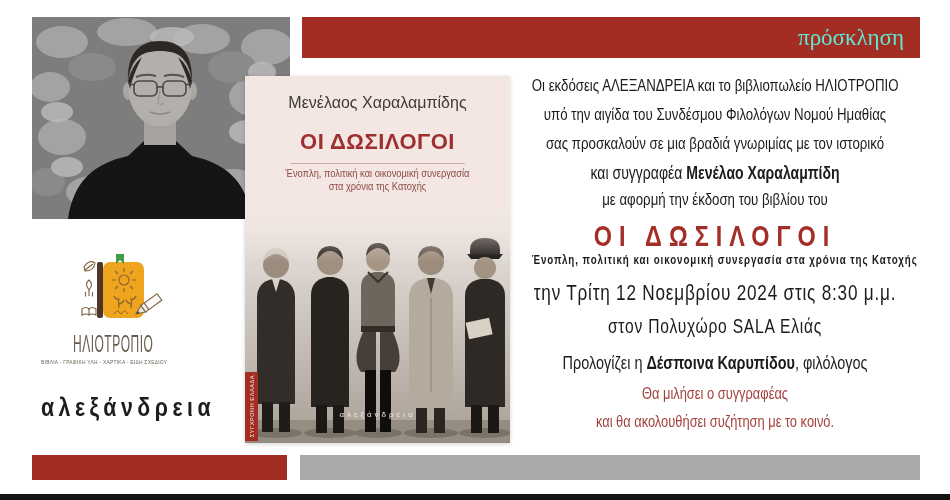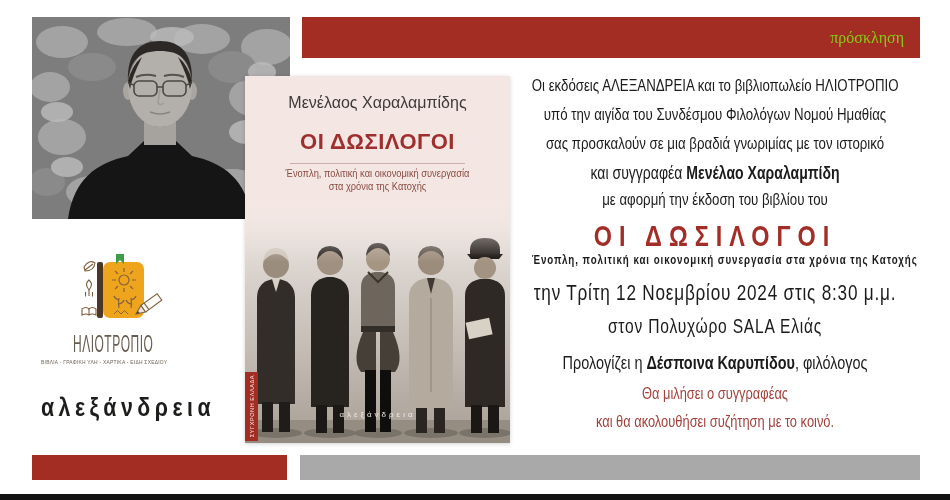"πρόσκληση" .banner span { color: #84cc16 -> #5eead4; font-size: 16px -> 23px }
